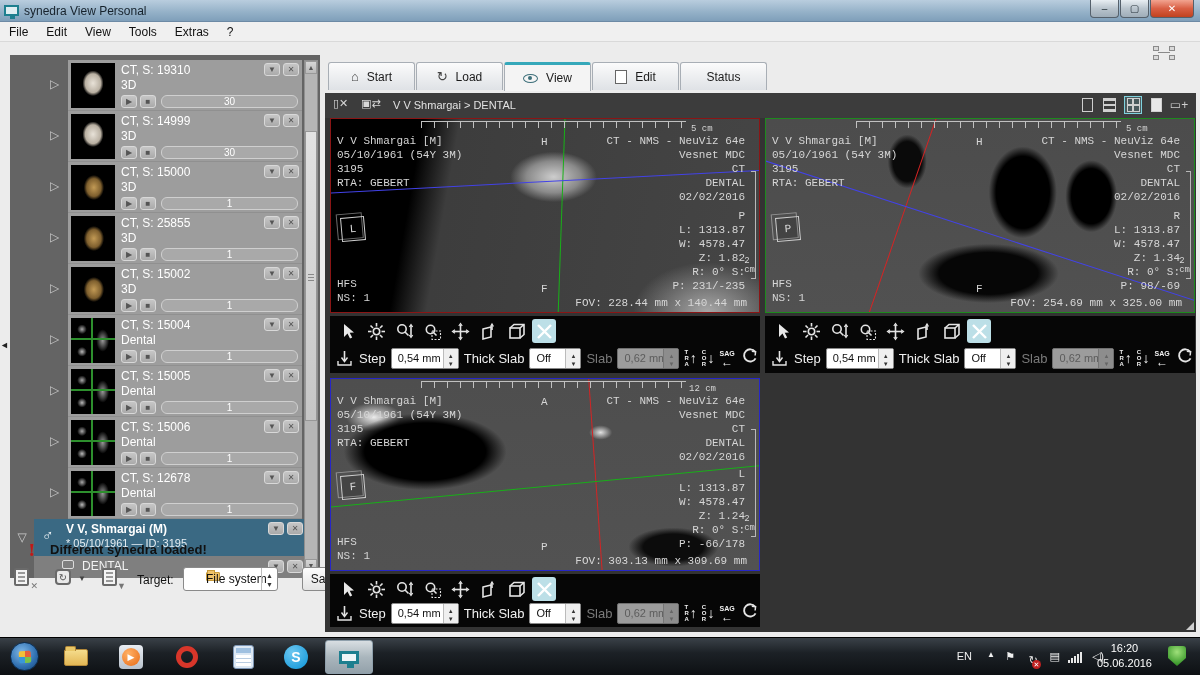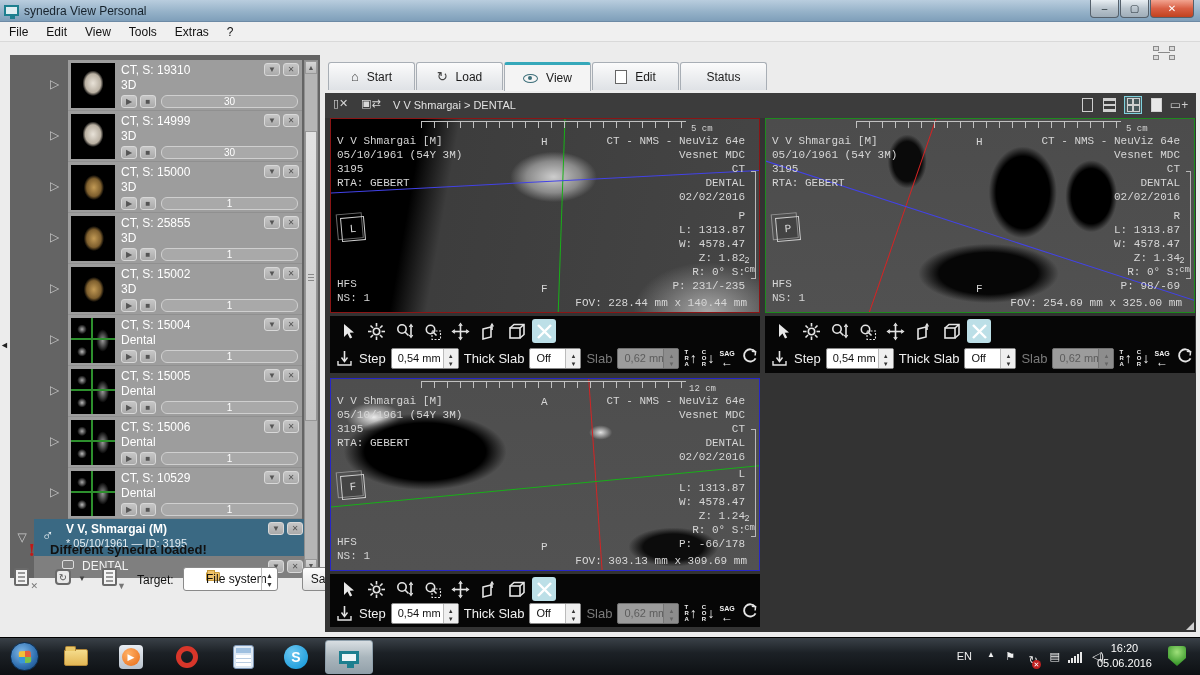"CT, S: 10529" div.sb-title { text: 10529 -> 12678 }
